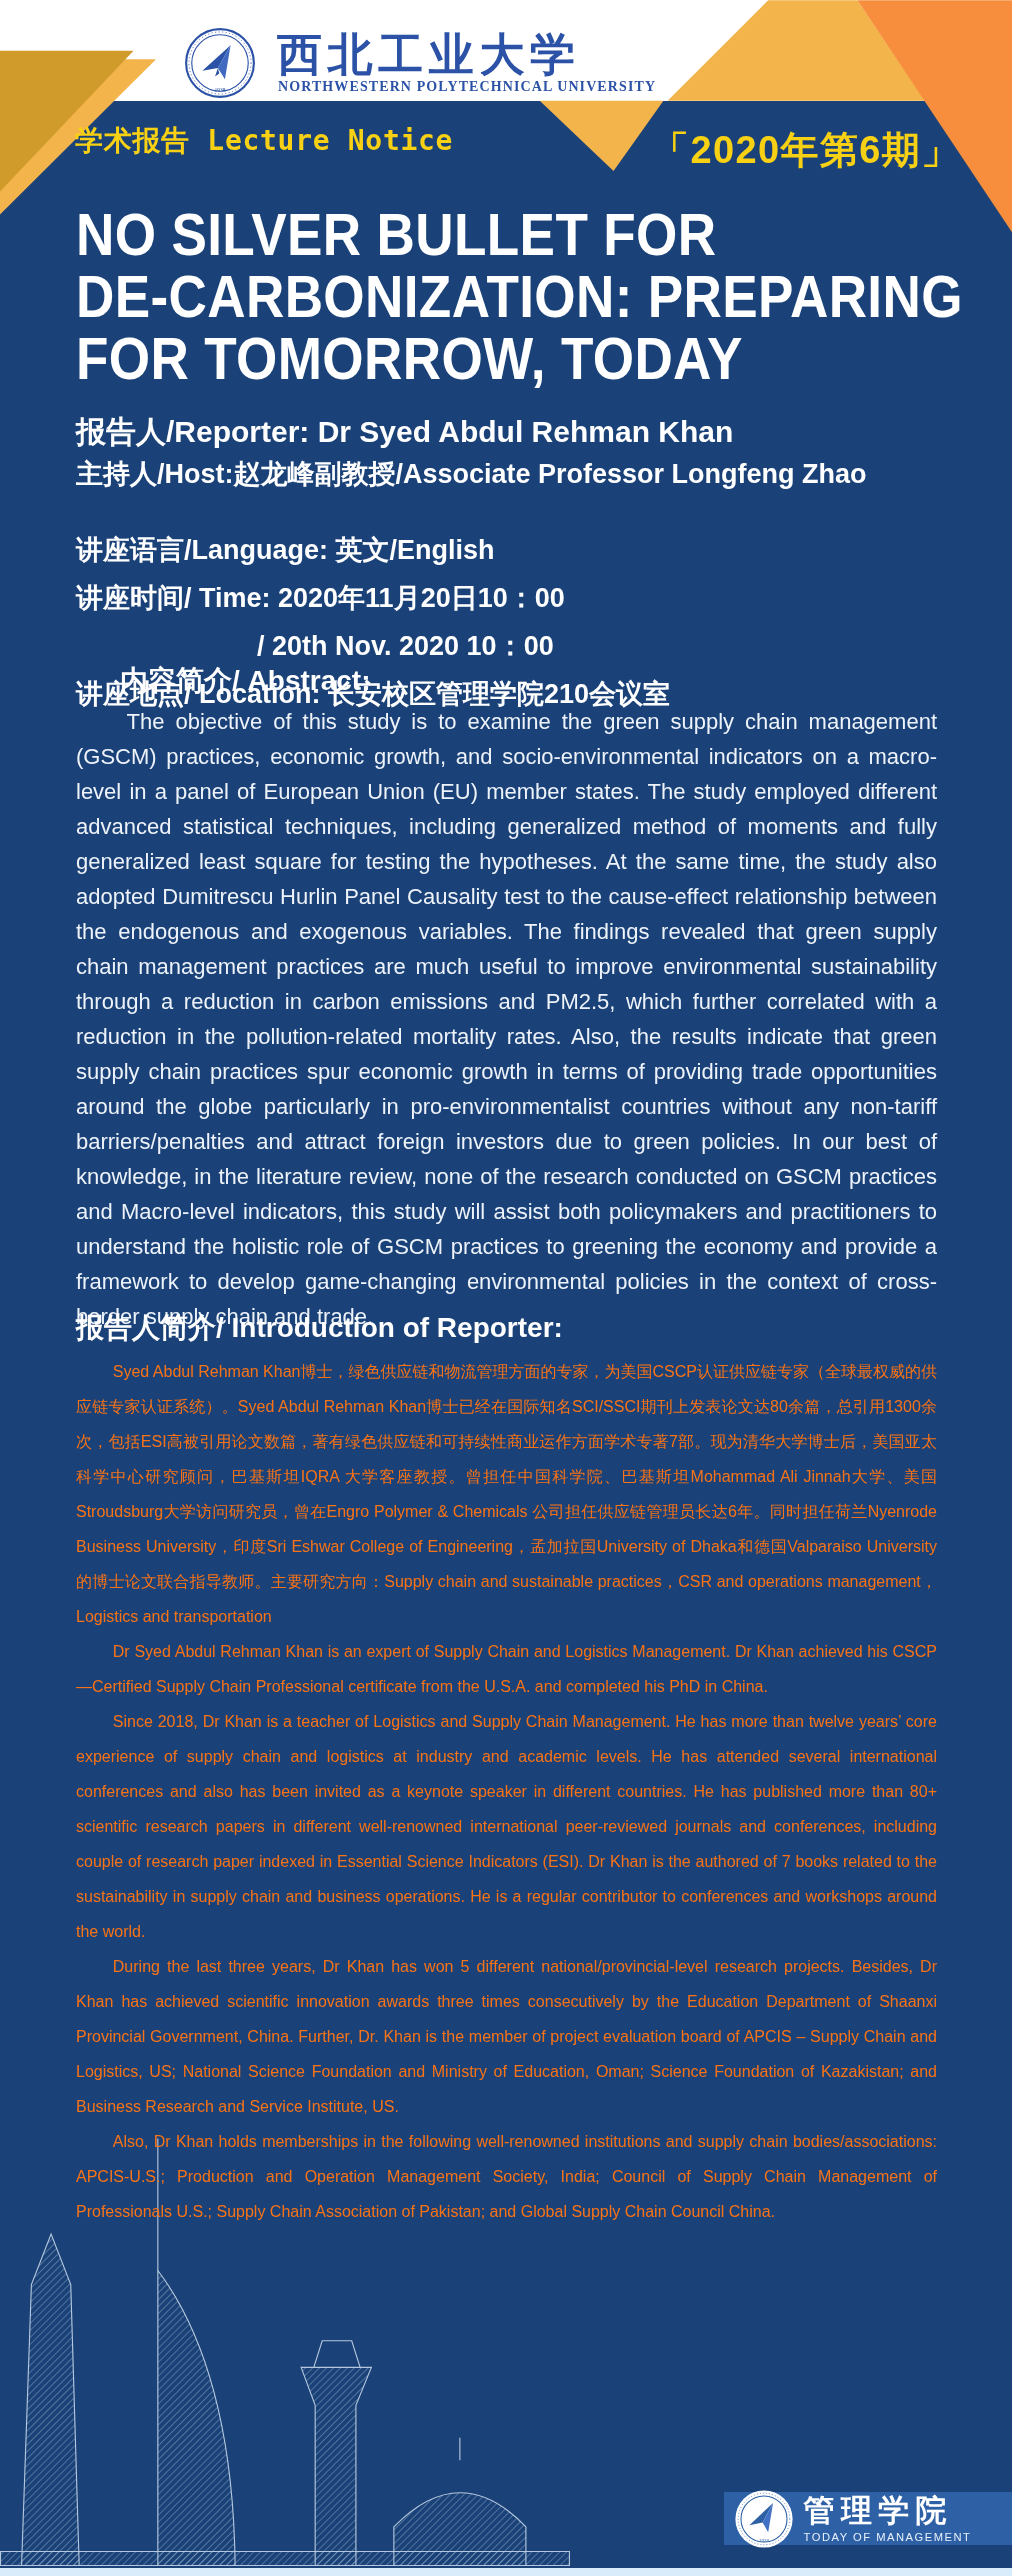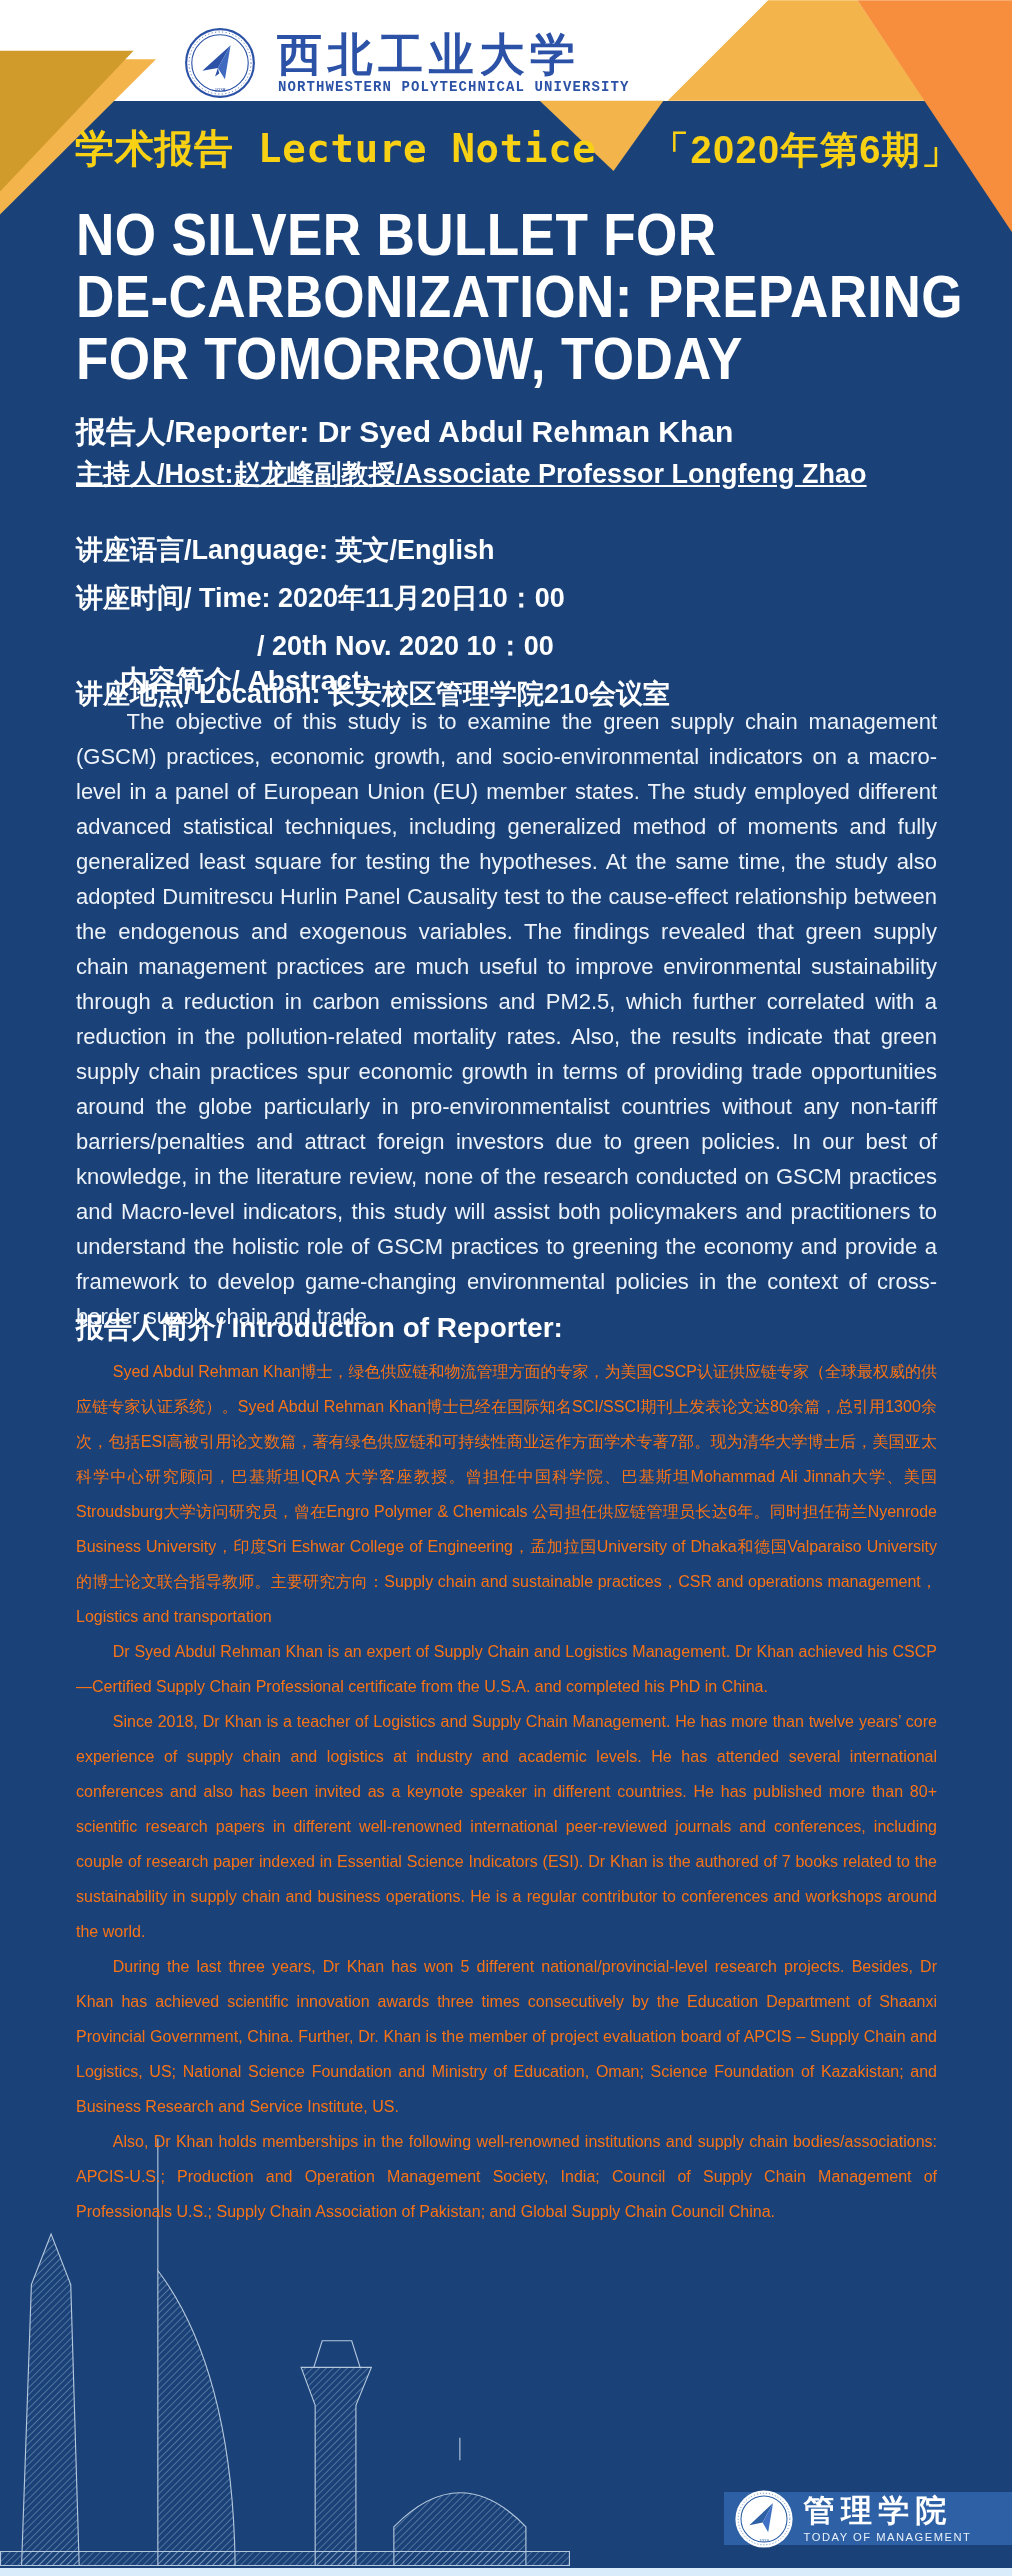"NORTHWESTERN POLYTECHNICAL UNIVERSITY" .uni-en { font-family: Liberation Mono, monospace -> Liberation Serif, serif }
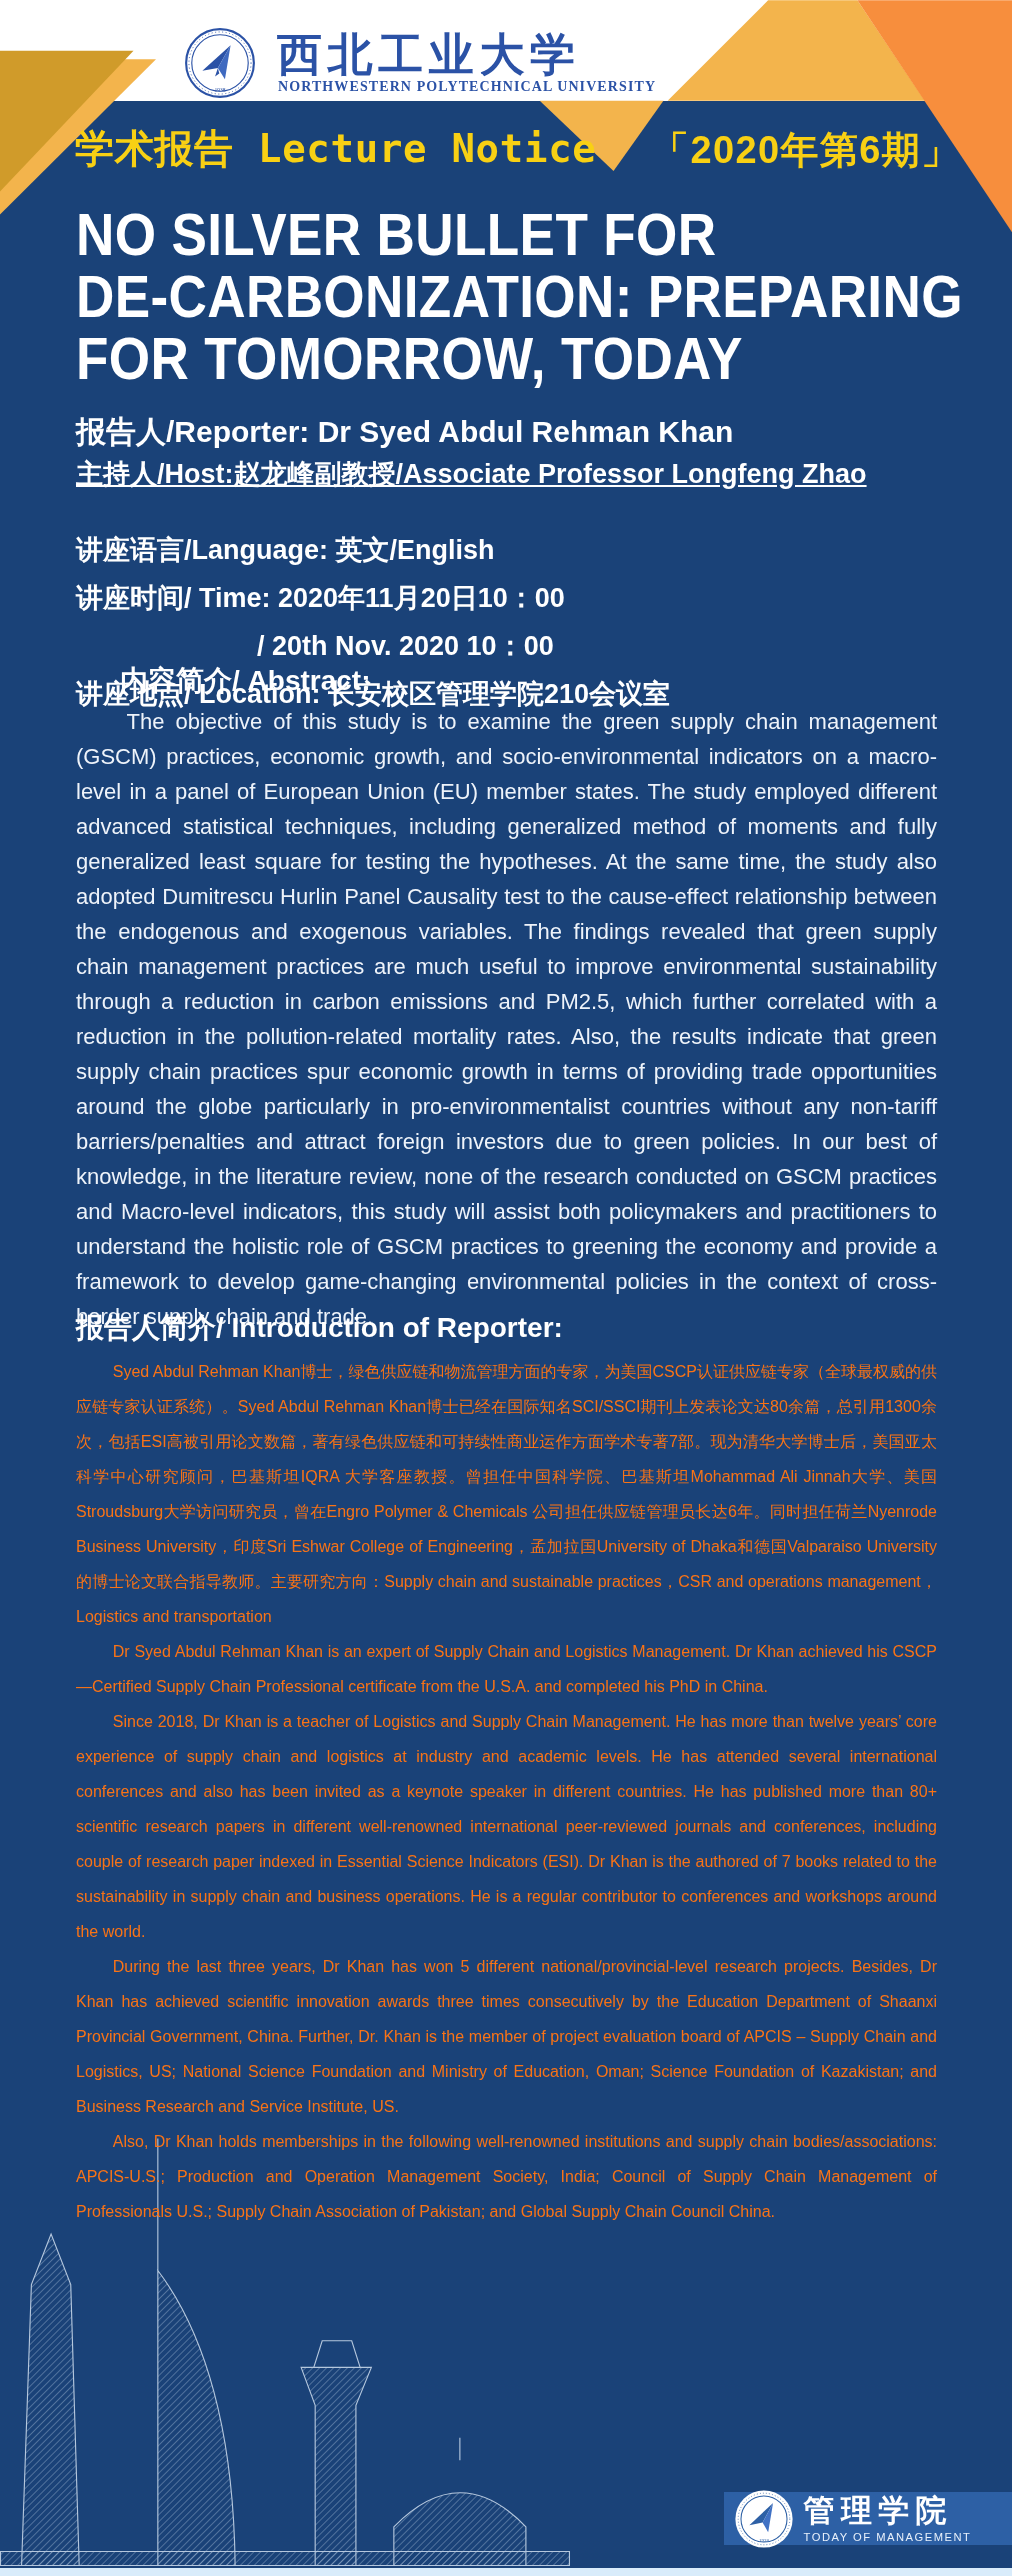"学术报告 Lecture Notice" .banner-title { font-size: 39px -> 28px }
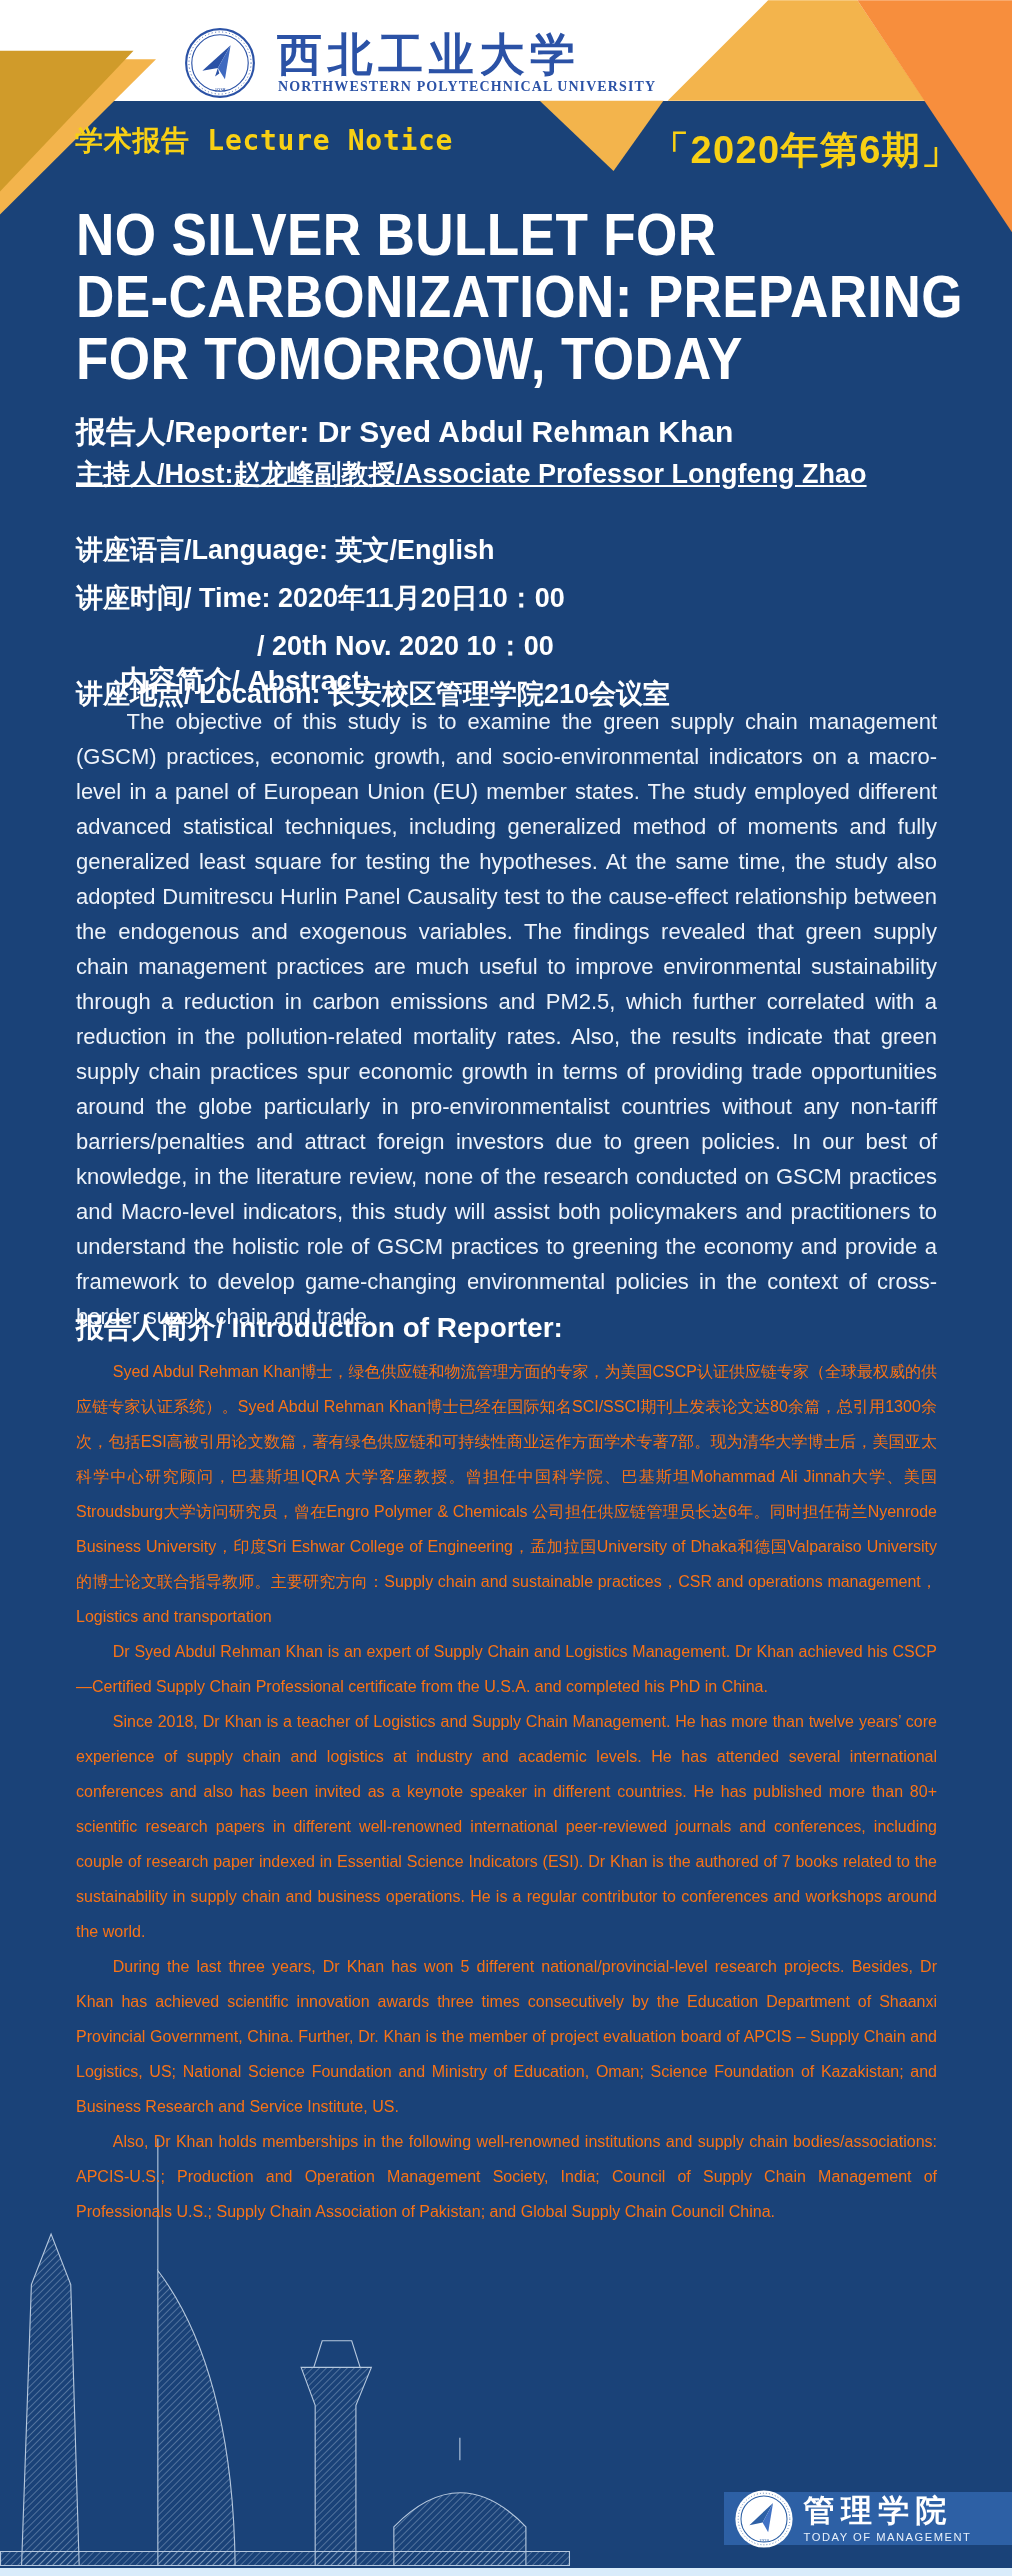"主持人/Host:赵龙峰副教授/Associate Professor" .host-line { text-decoration: underline -> none }
